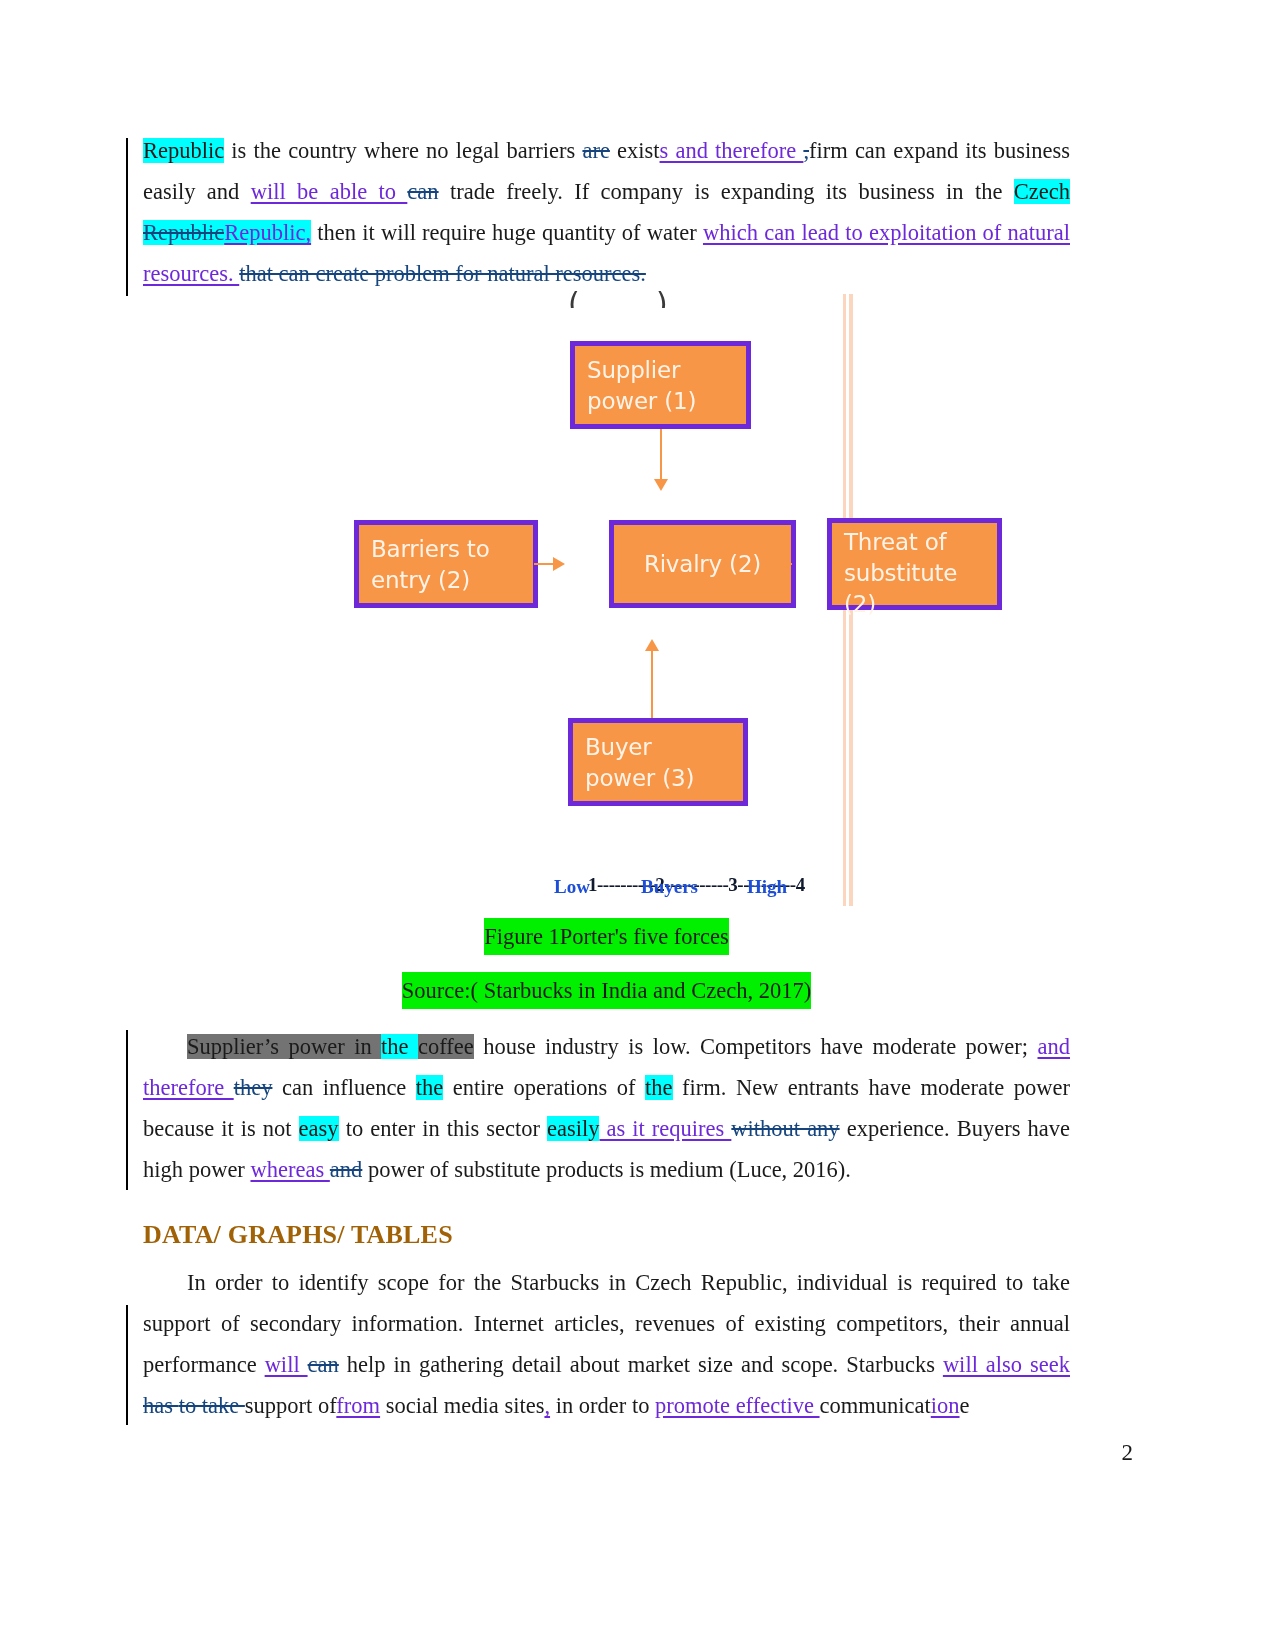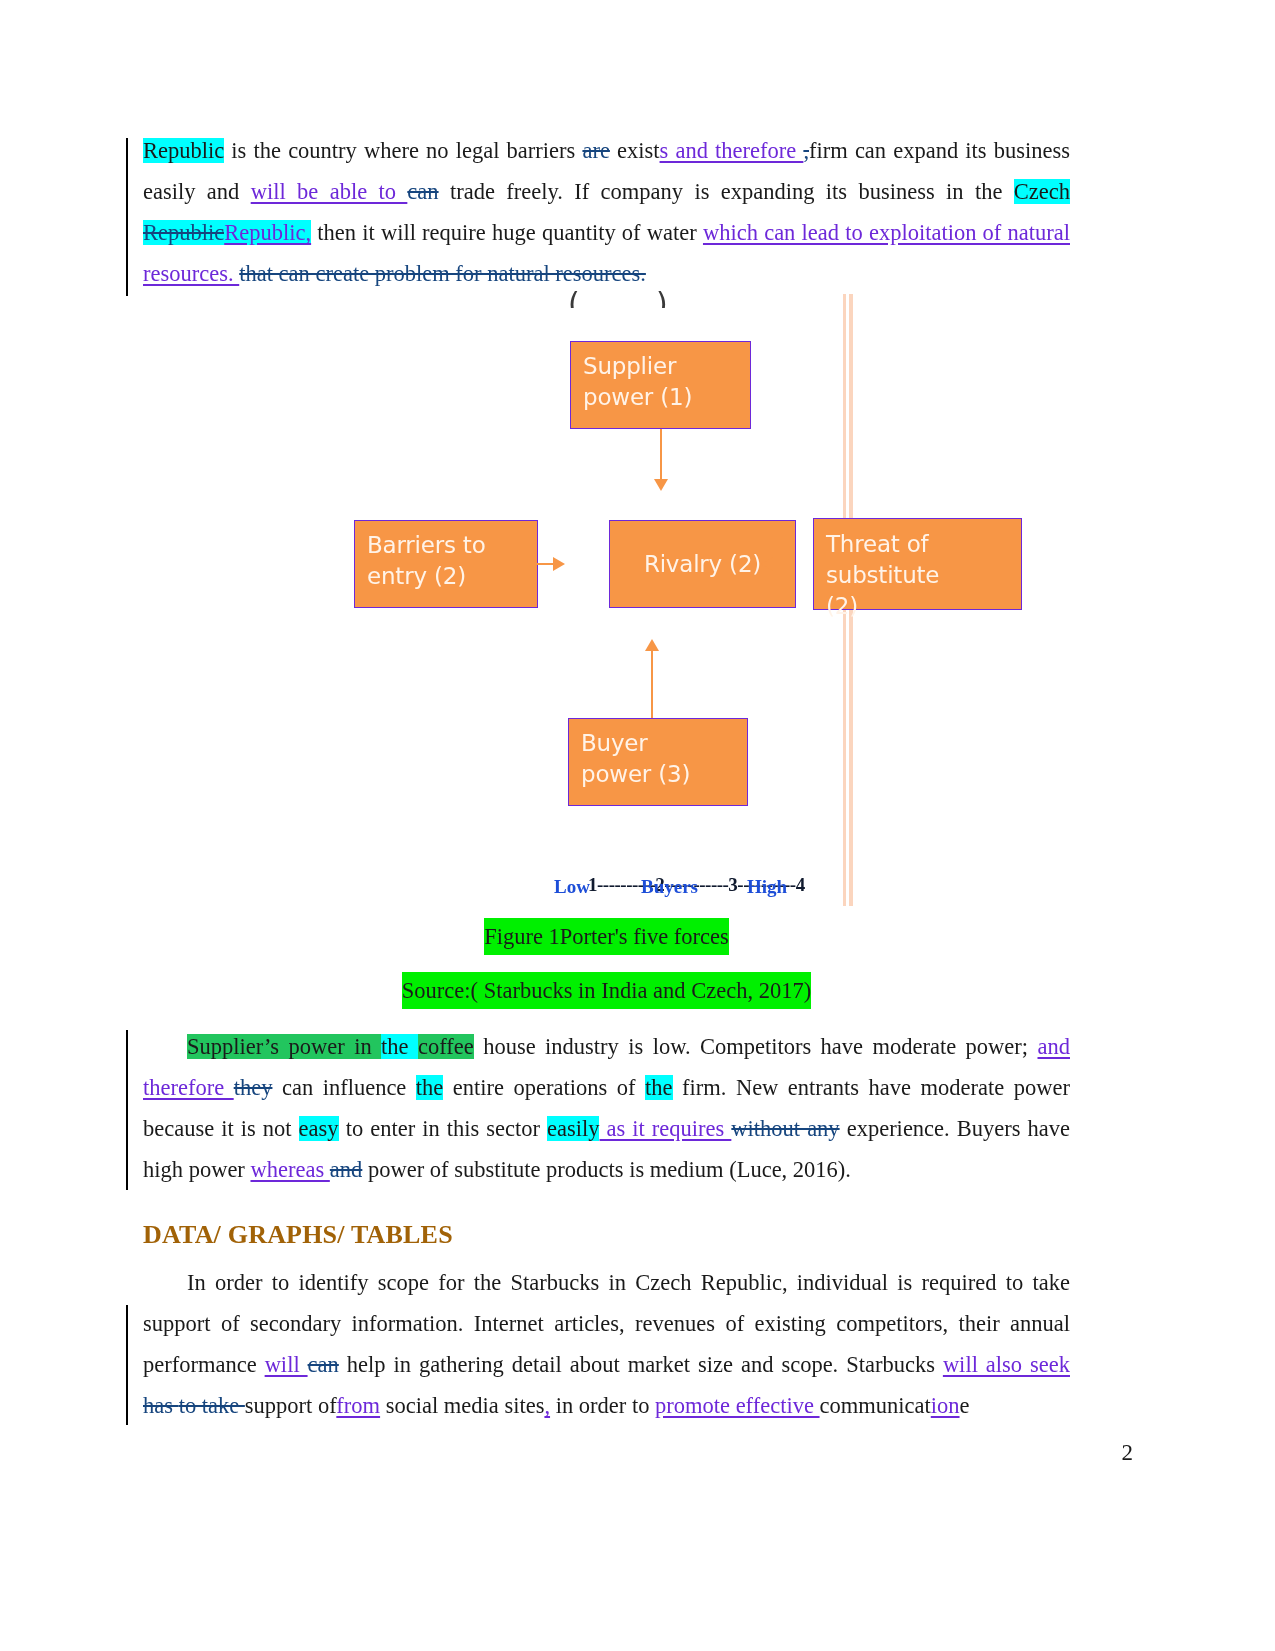"Supplier" .dbox { border: 1px solid #6d28d9 -> 5px solid #6d28d9 }
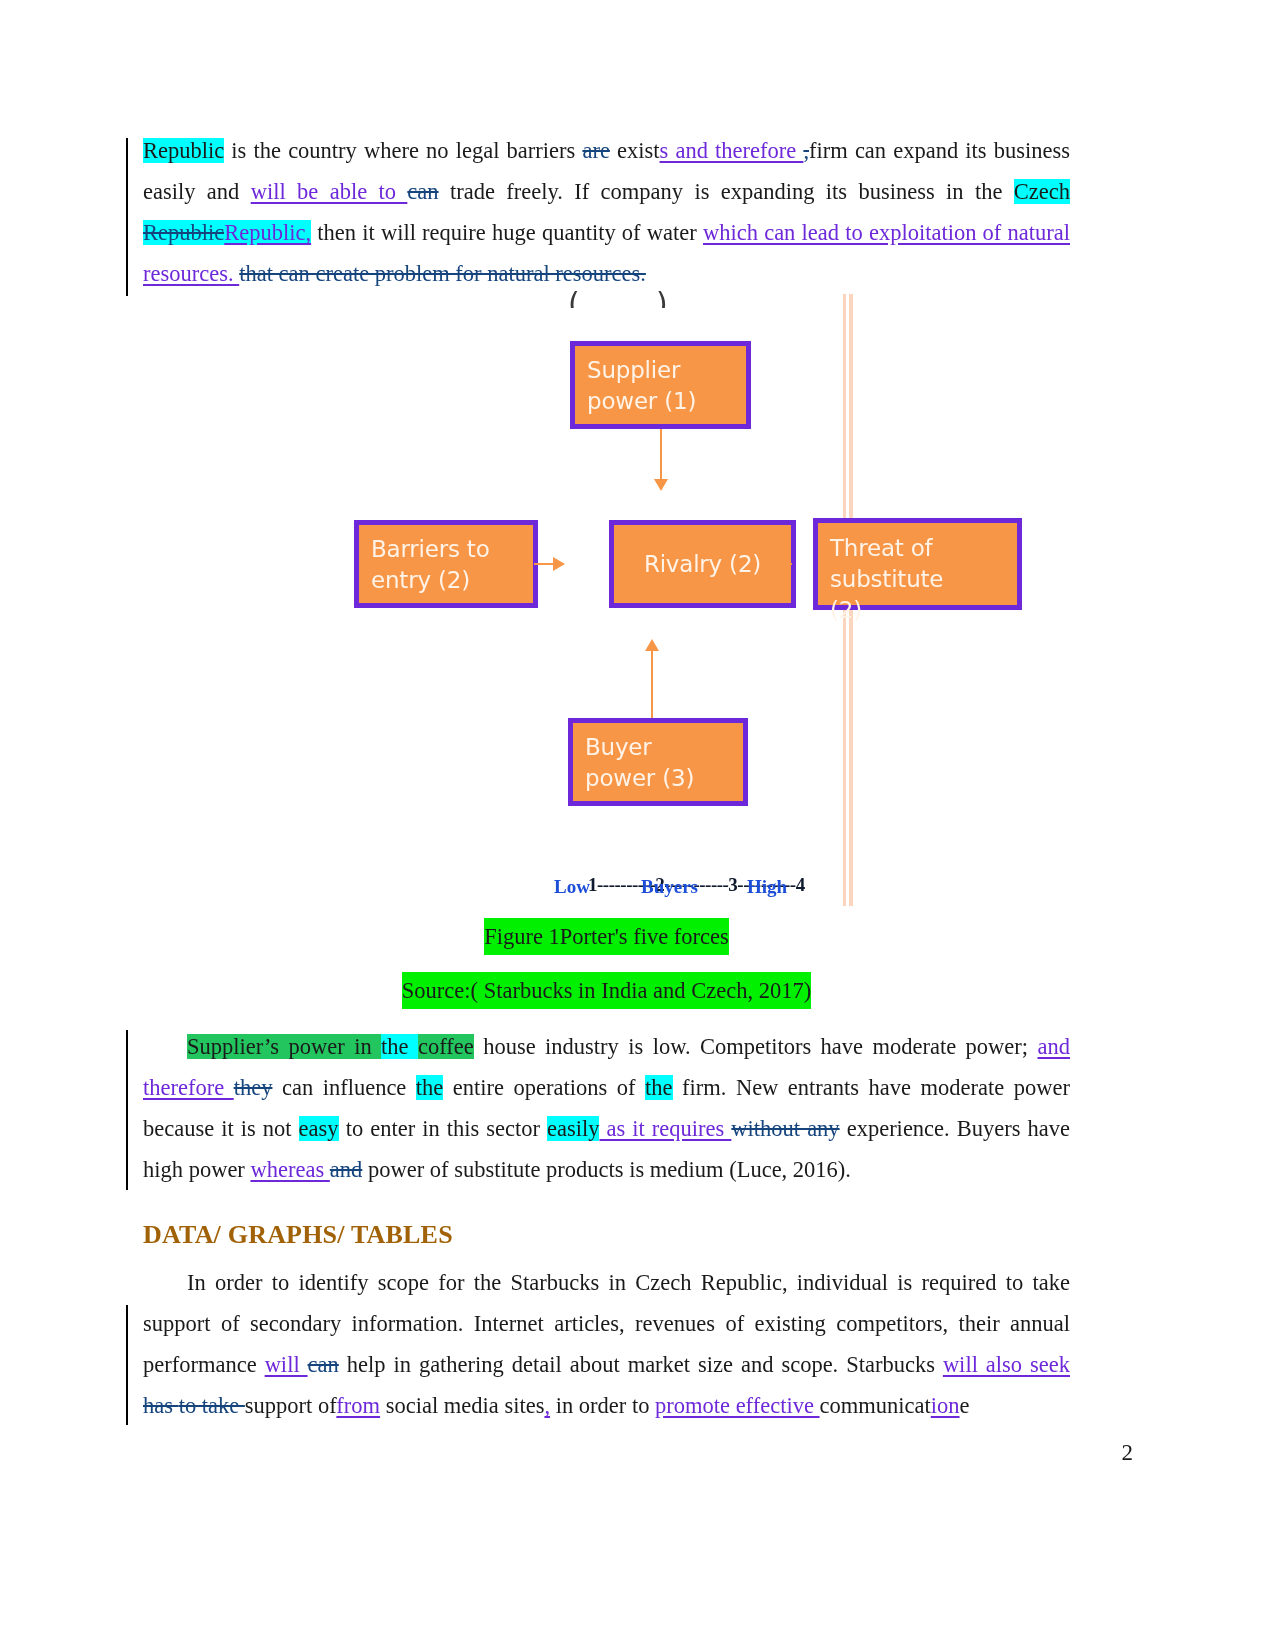"Threat of" div.dbox { left: 670px -> 684px; padding-top: 10px -> 4px; width: 209px -> 175px }
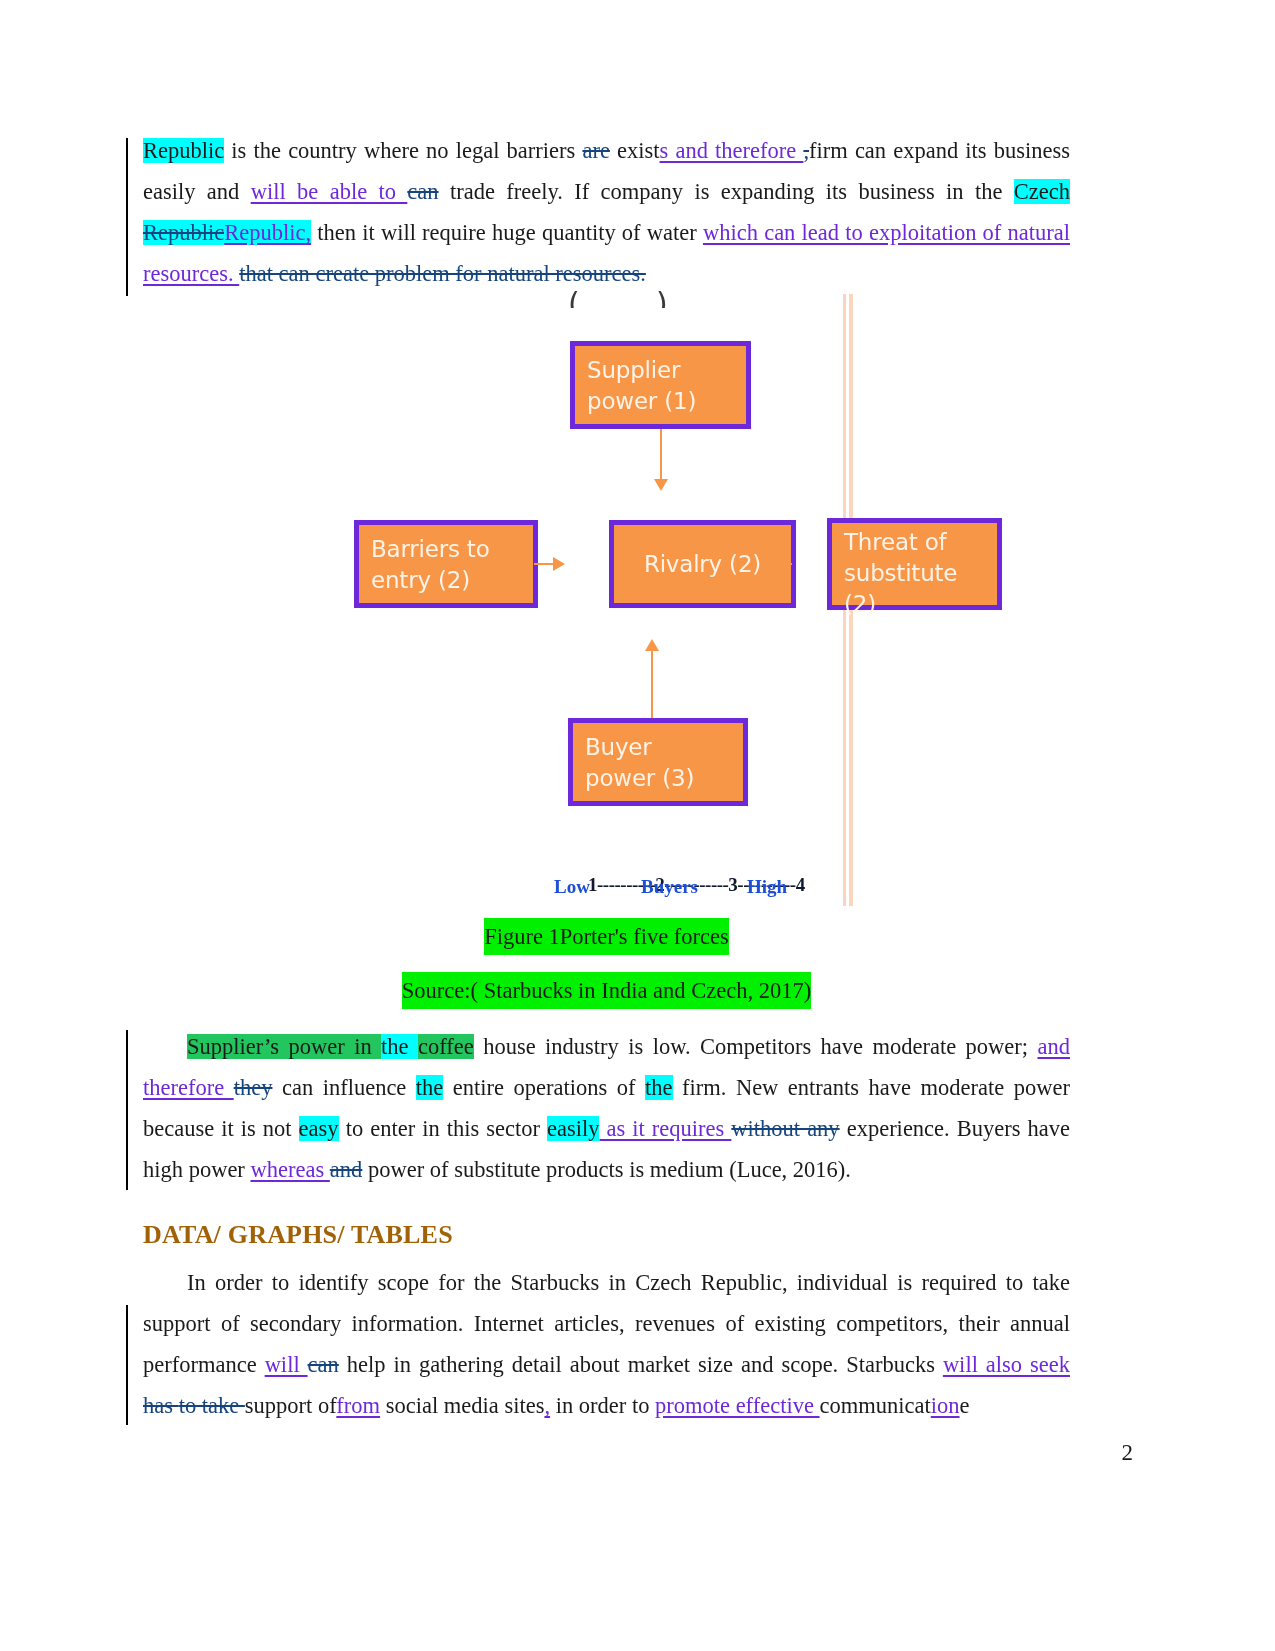"Supplier’s power in" .hl-gray { background: #22c55e -> #737373 }
